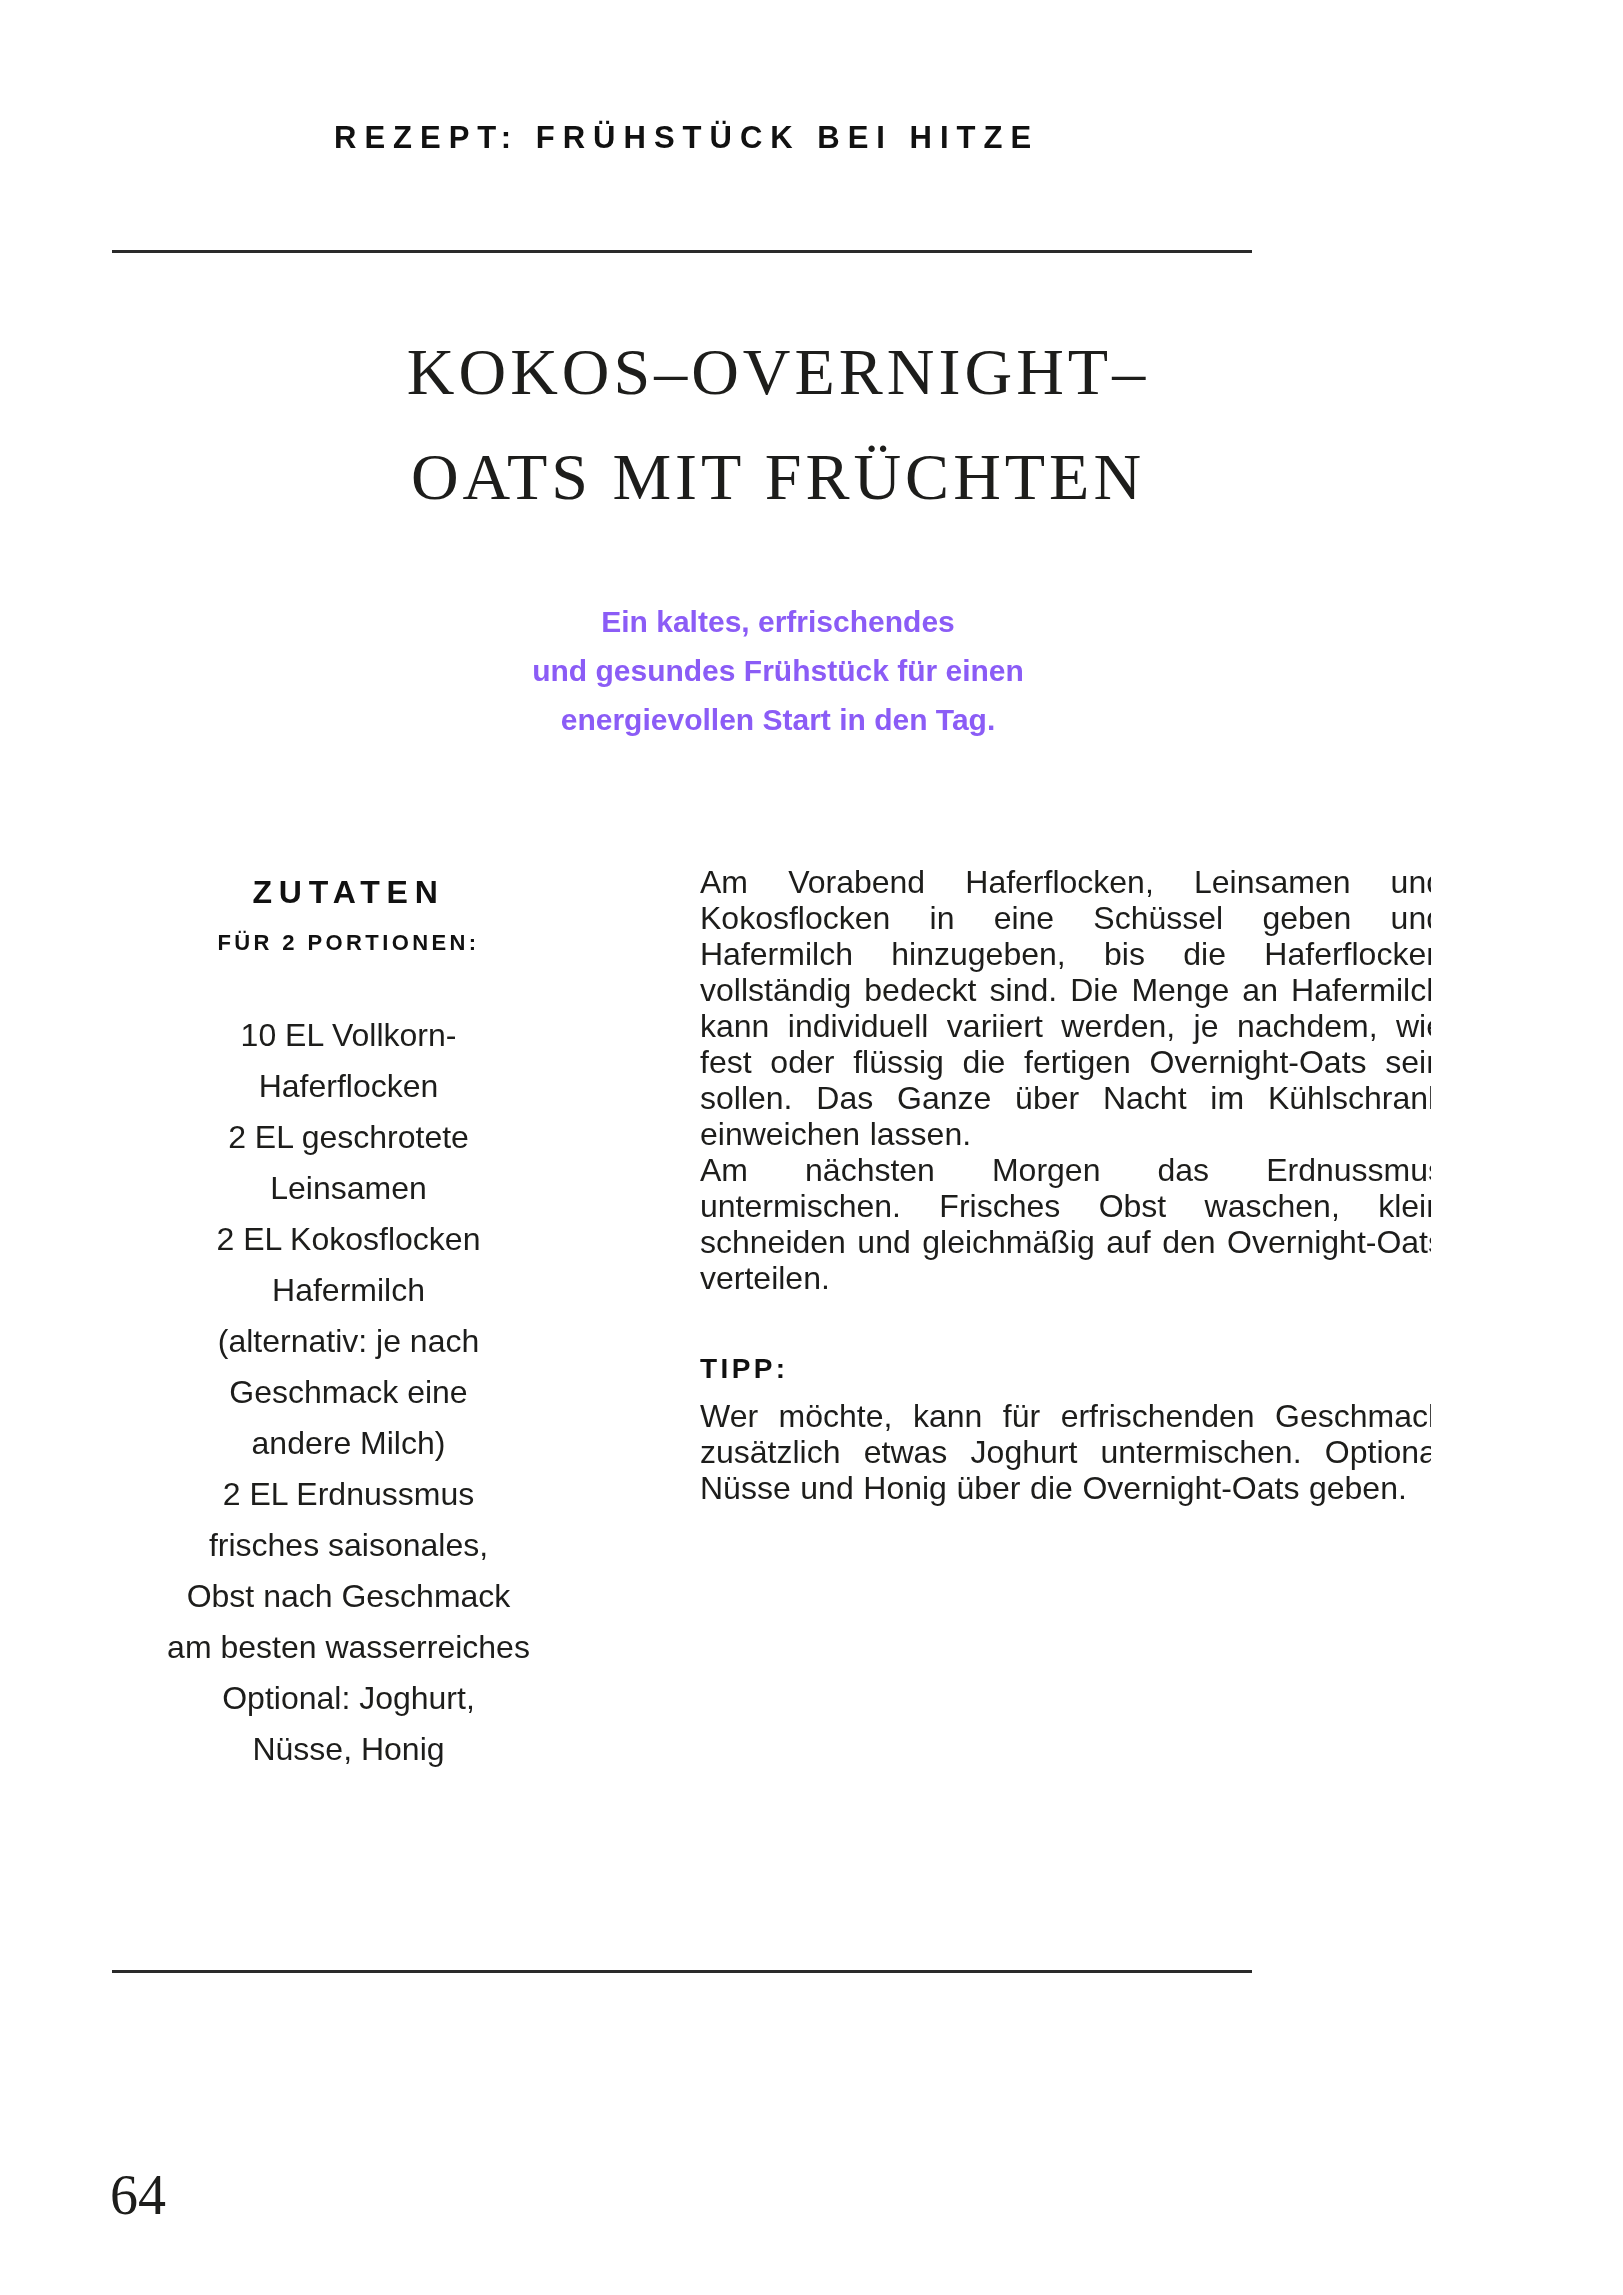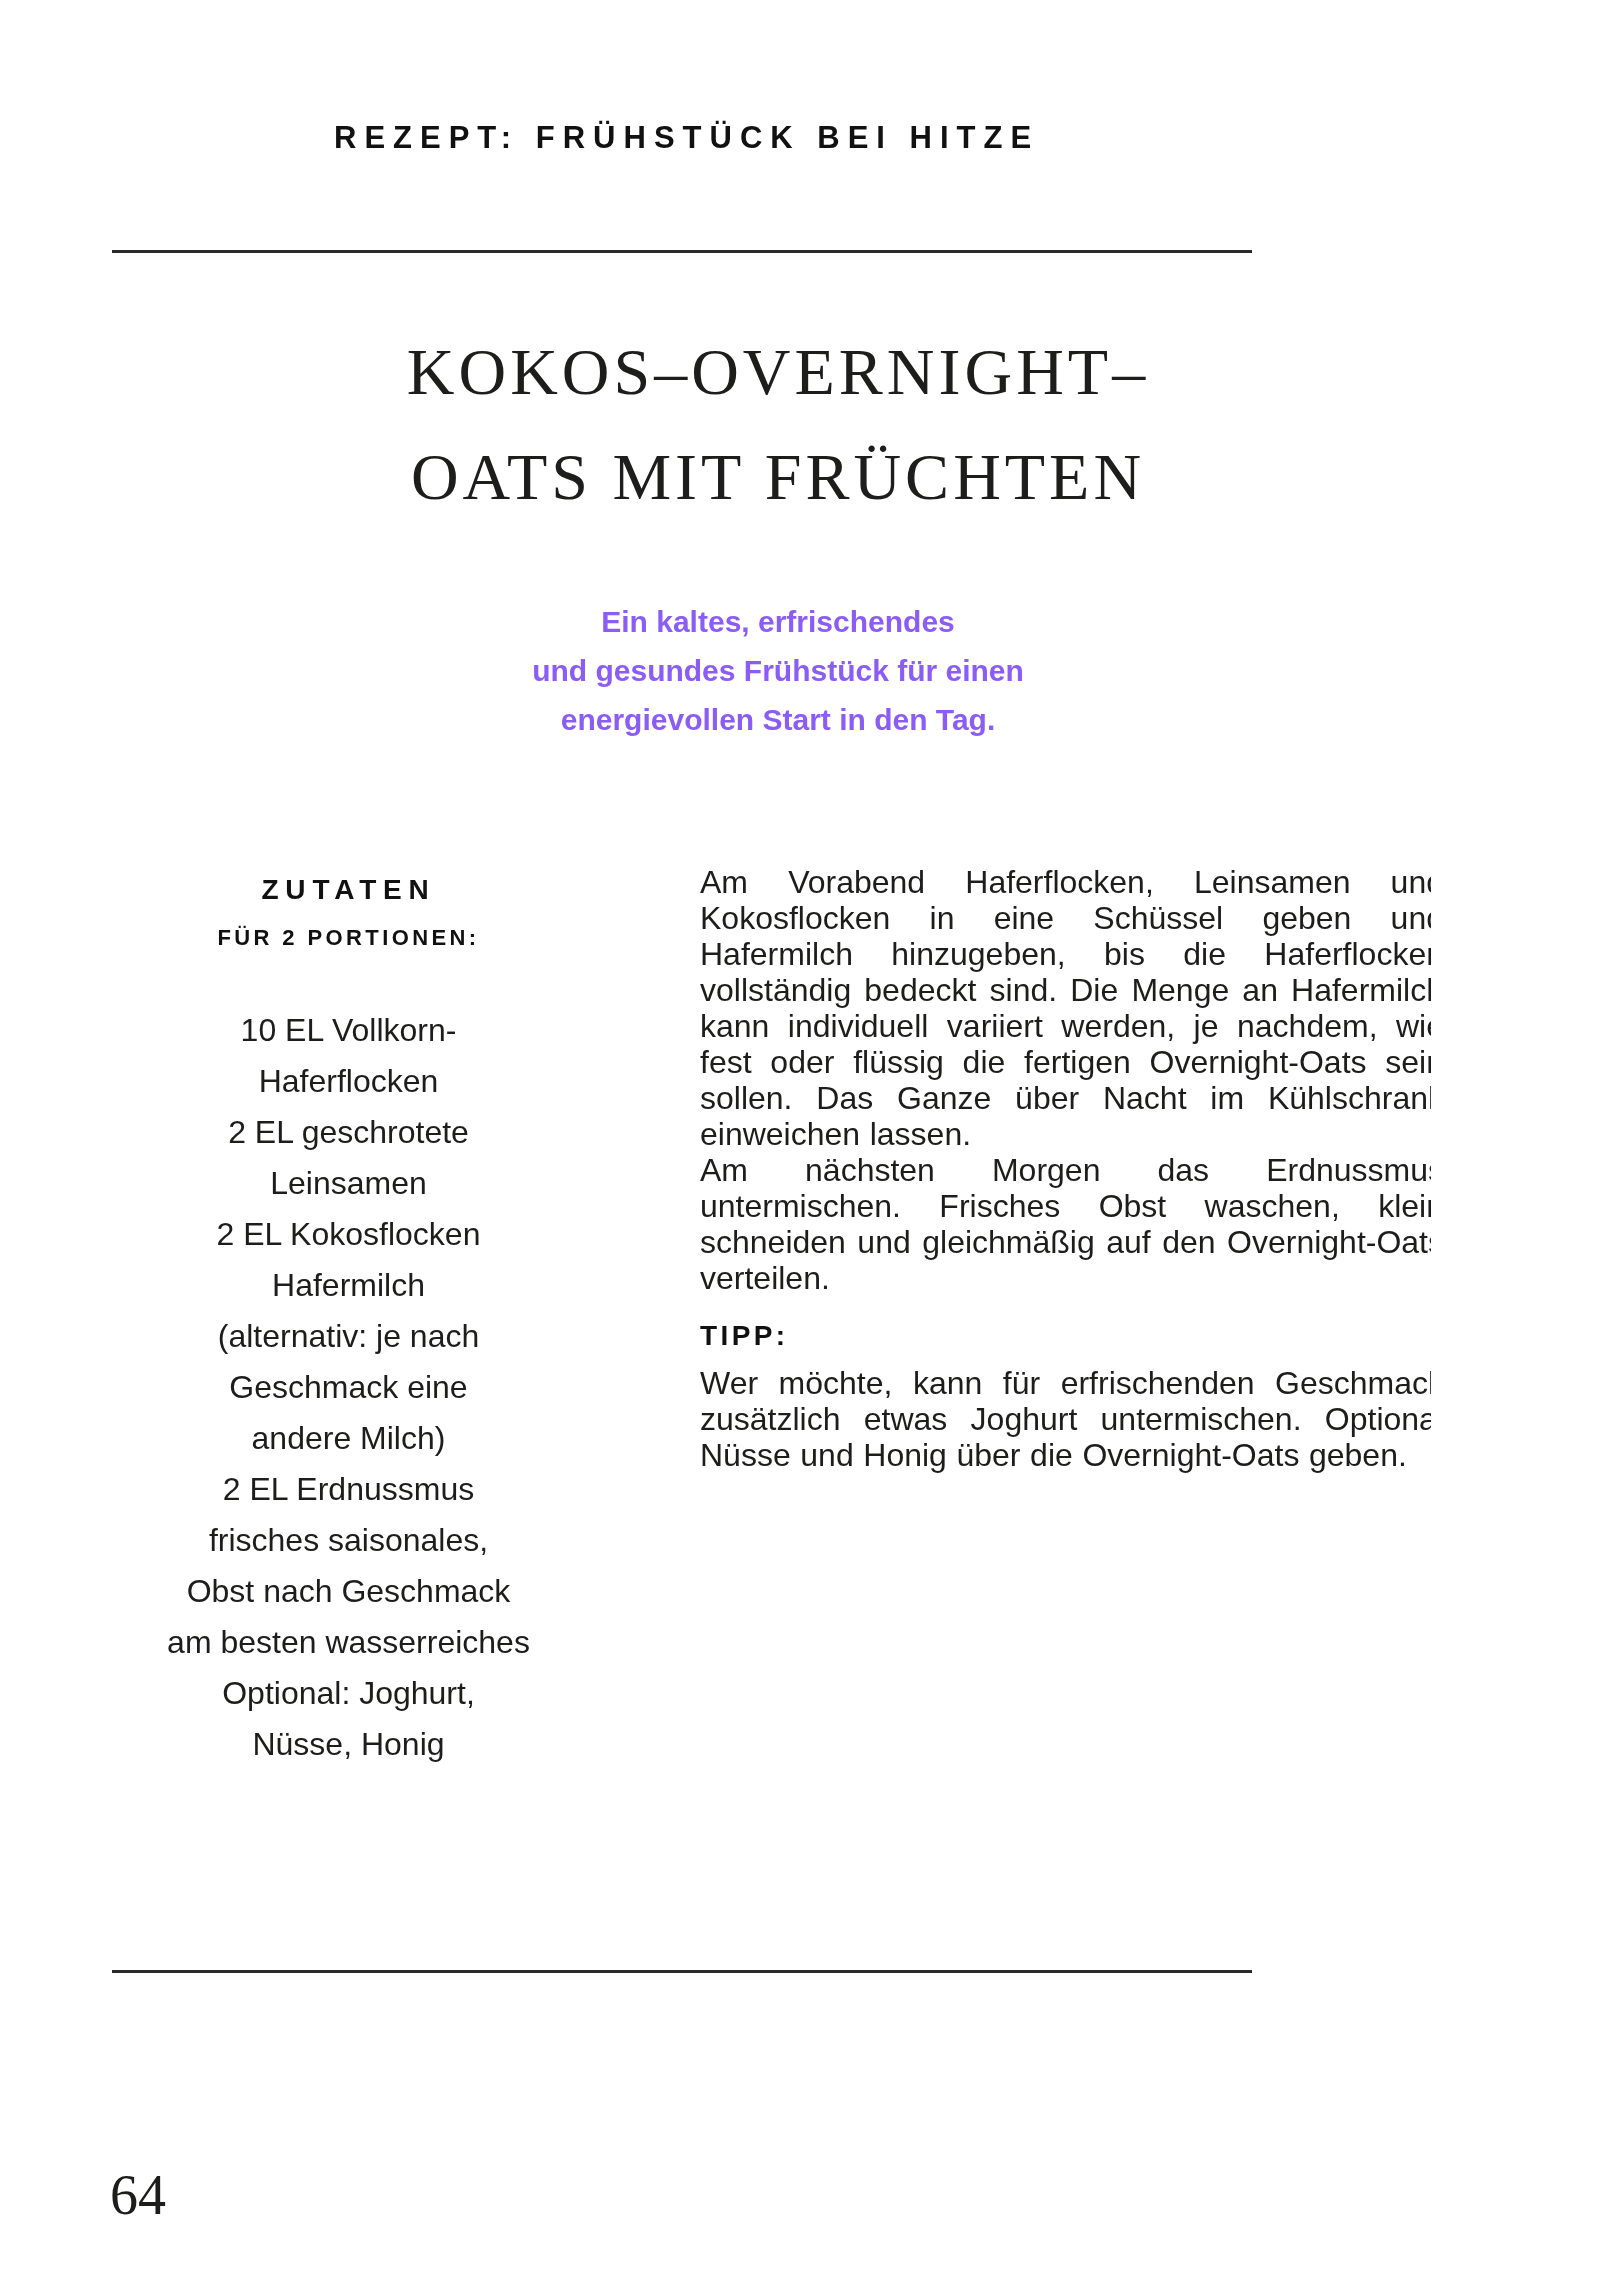"ZUTATEN" .ingredients-heading { font-size: 28px -> 32px }
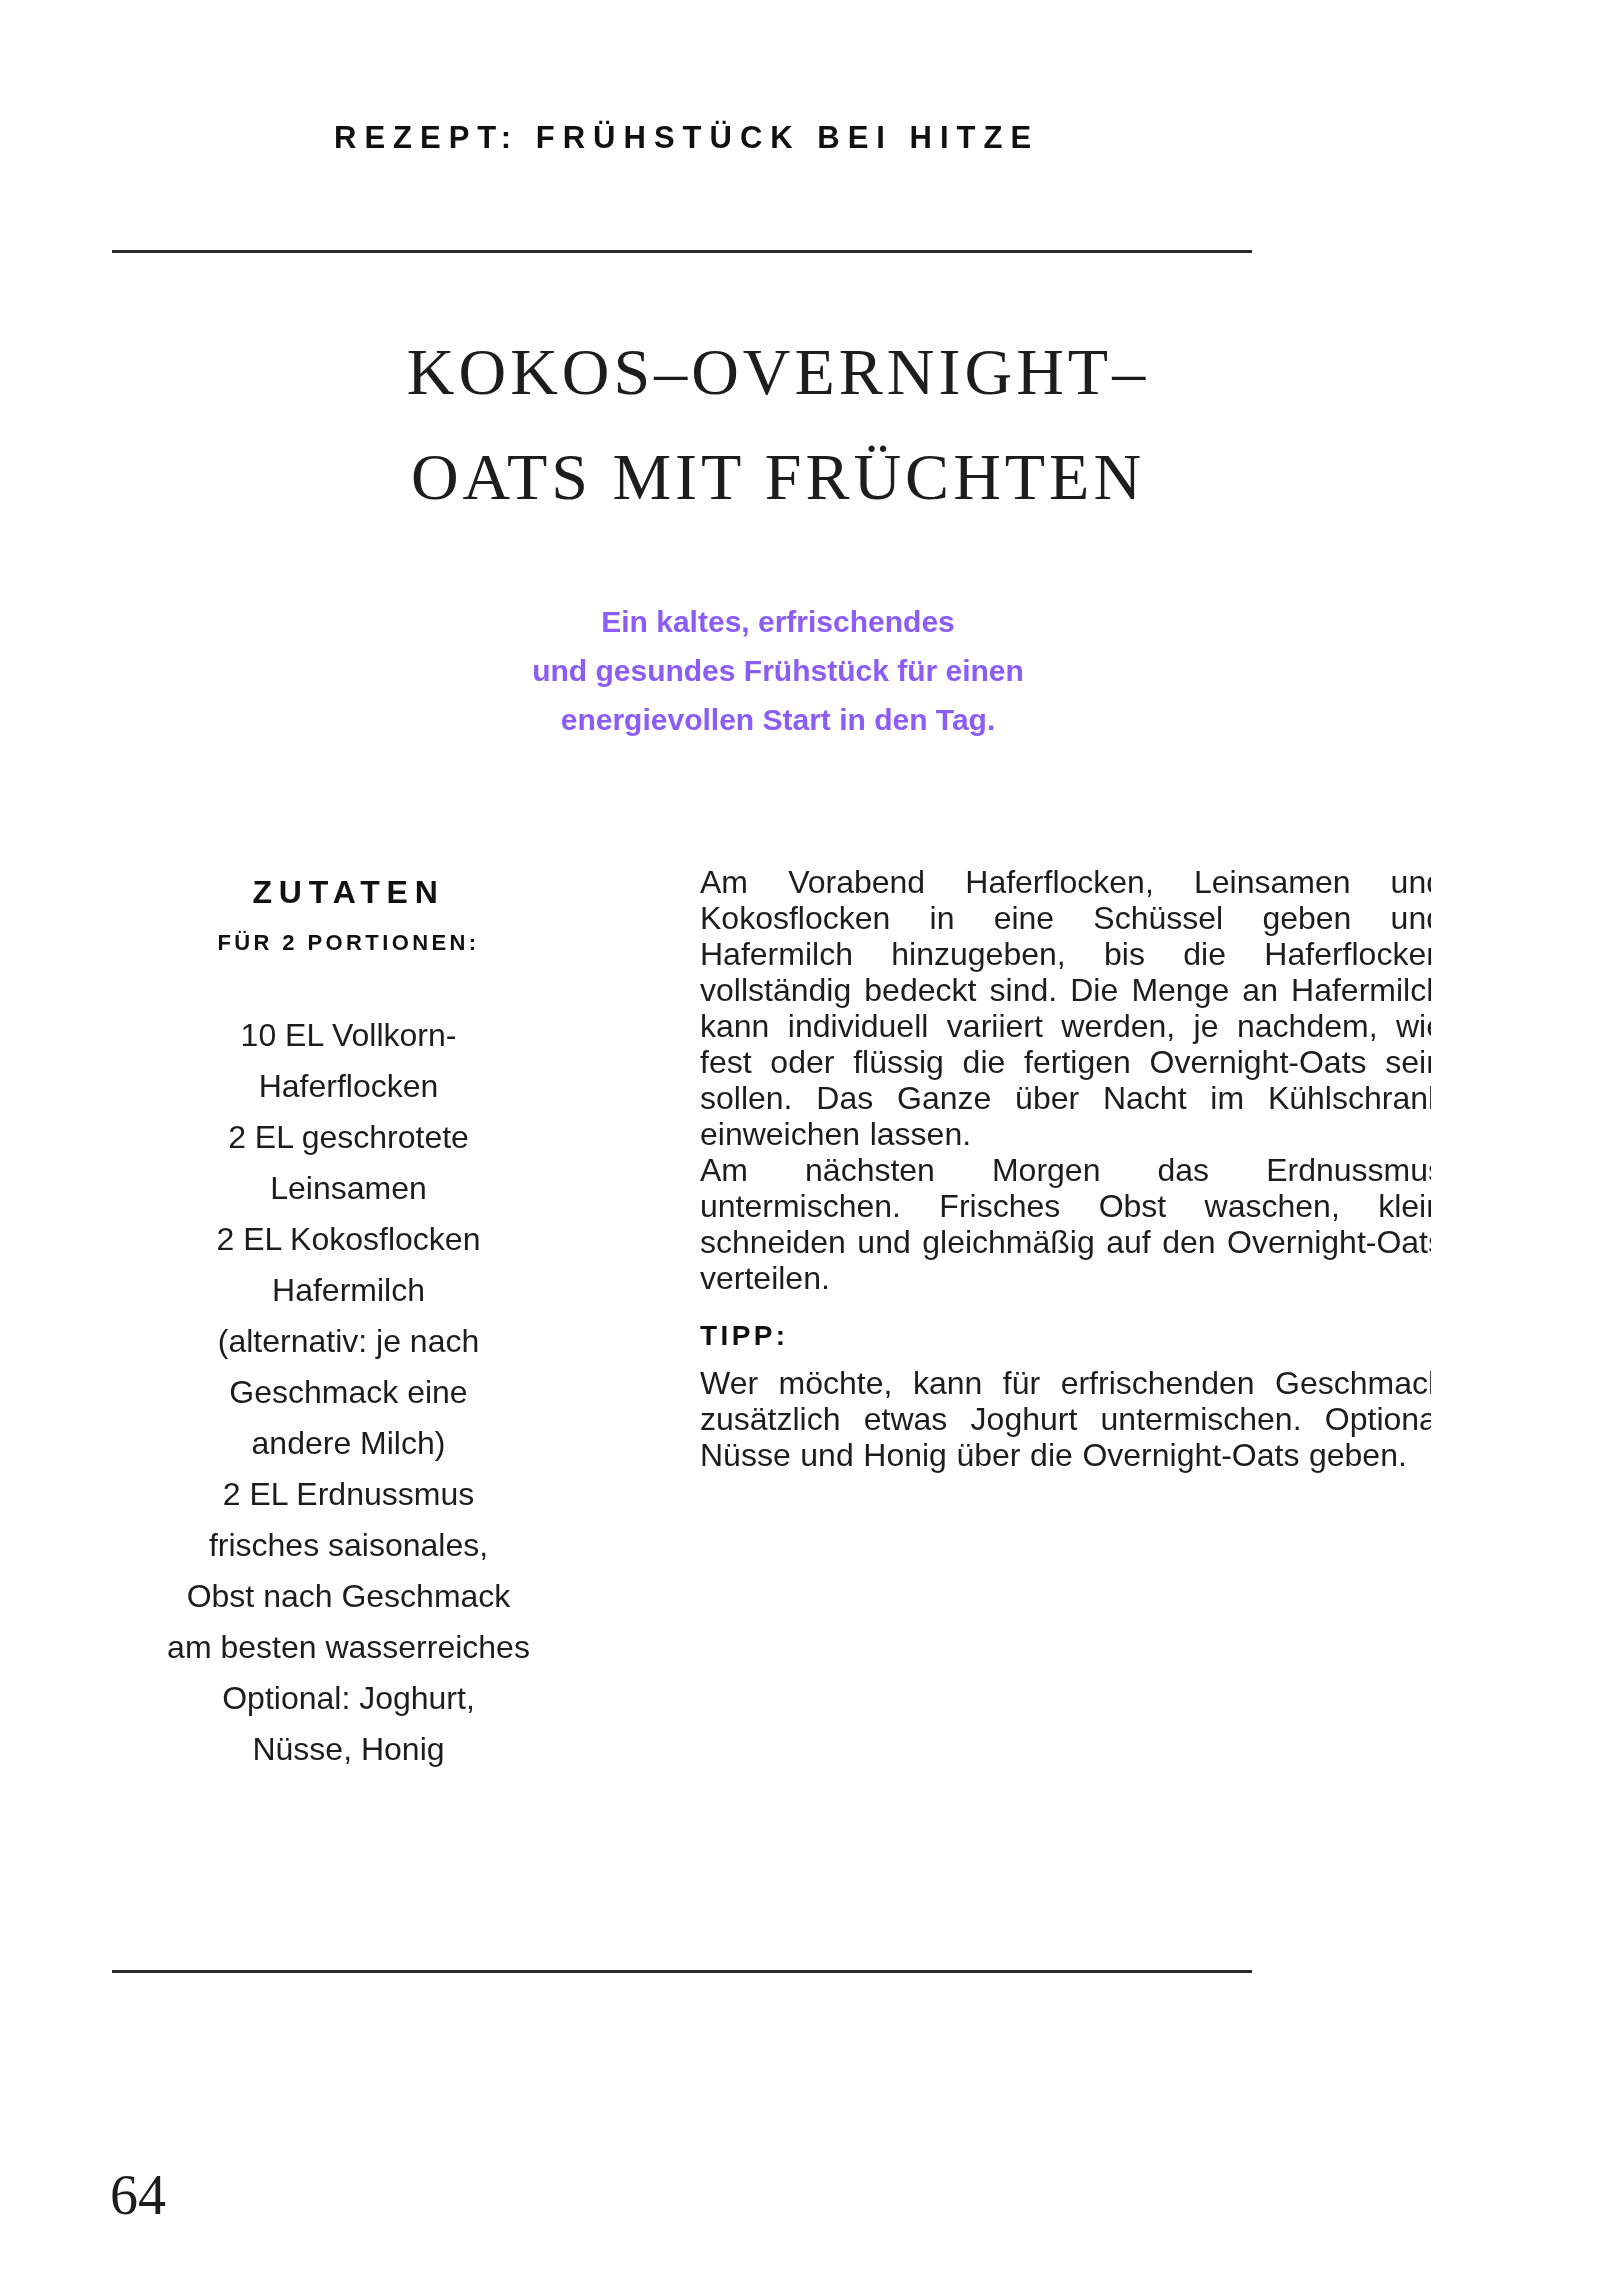"TIPP:" .tip-heading { margin-top: 22px -> 55px }
